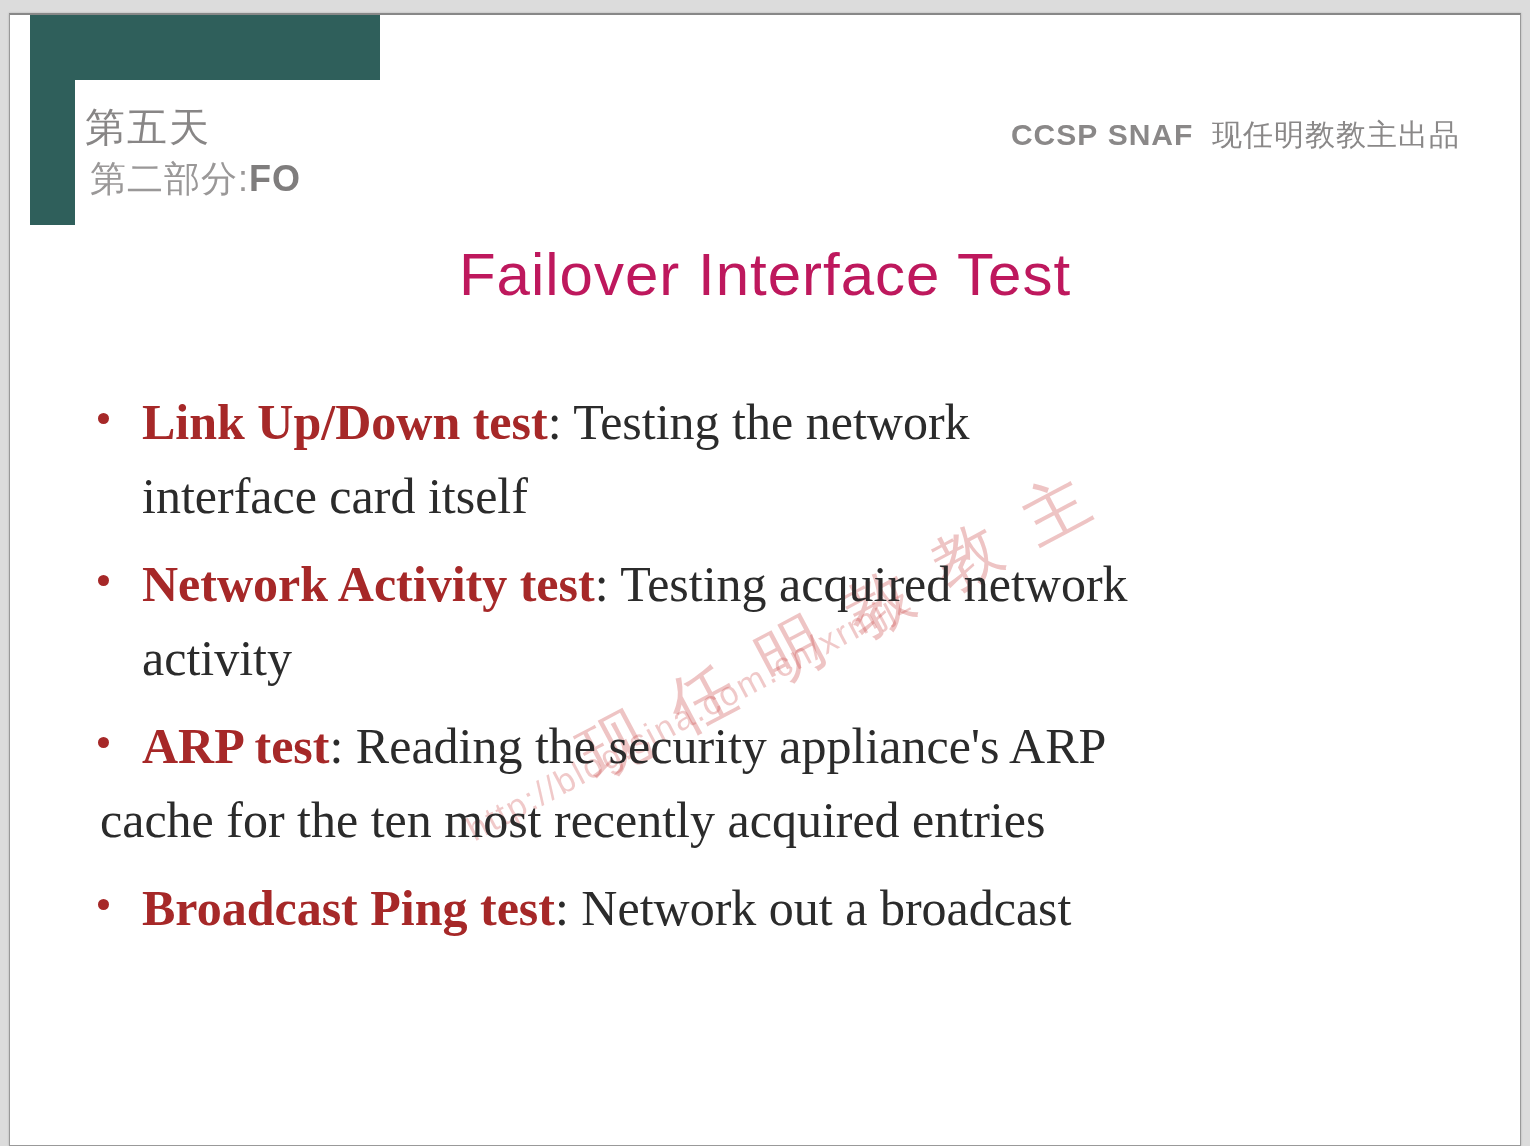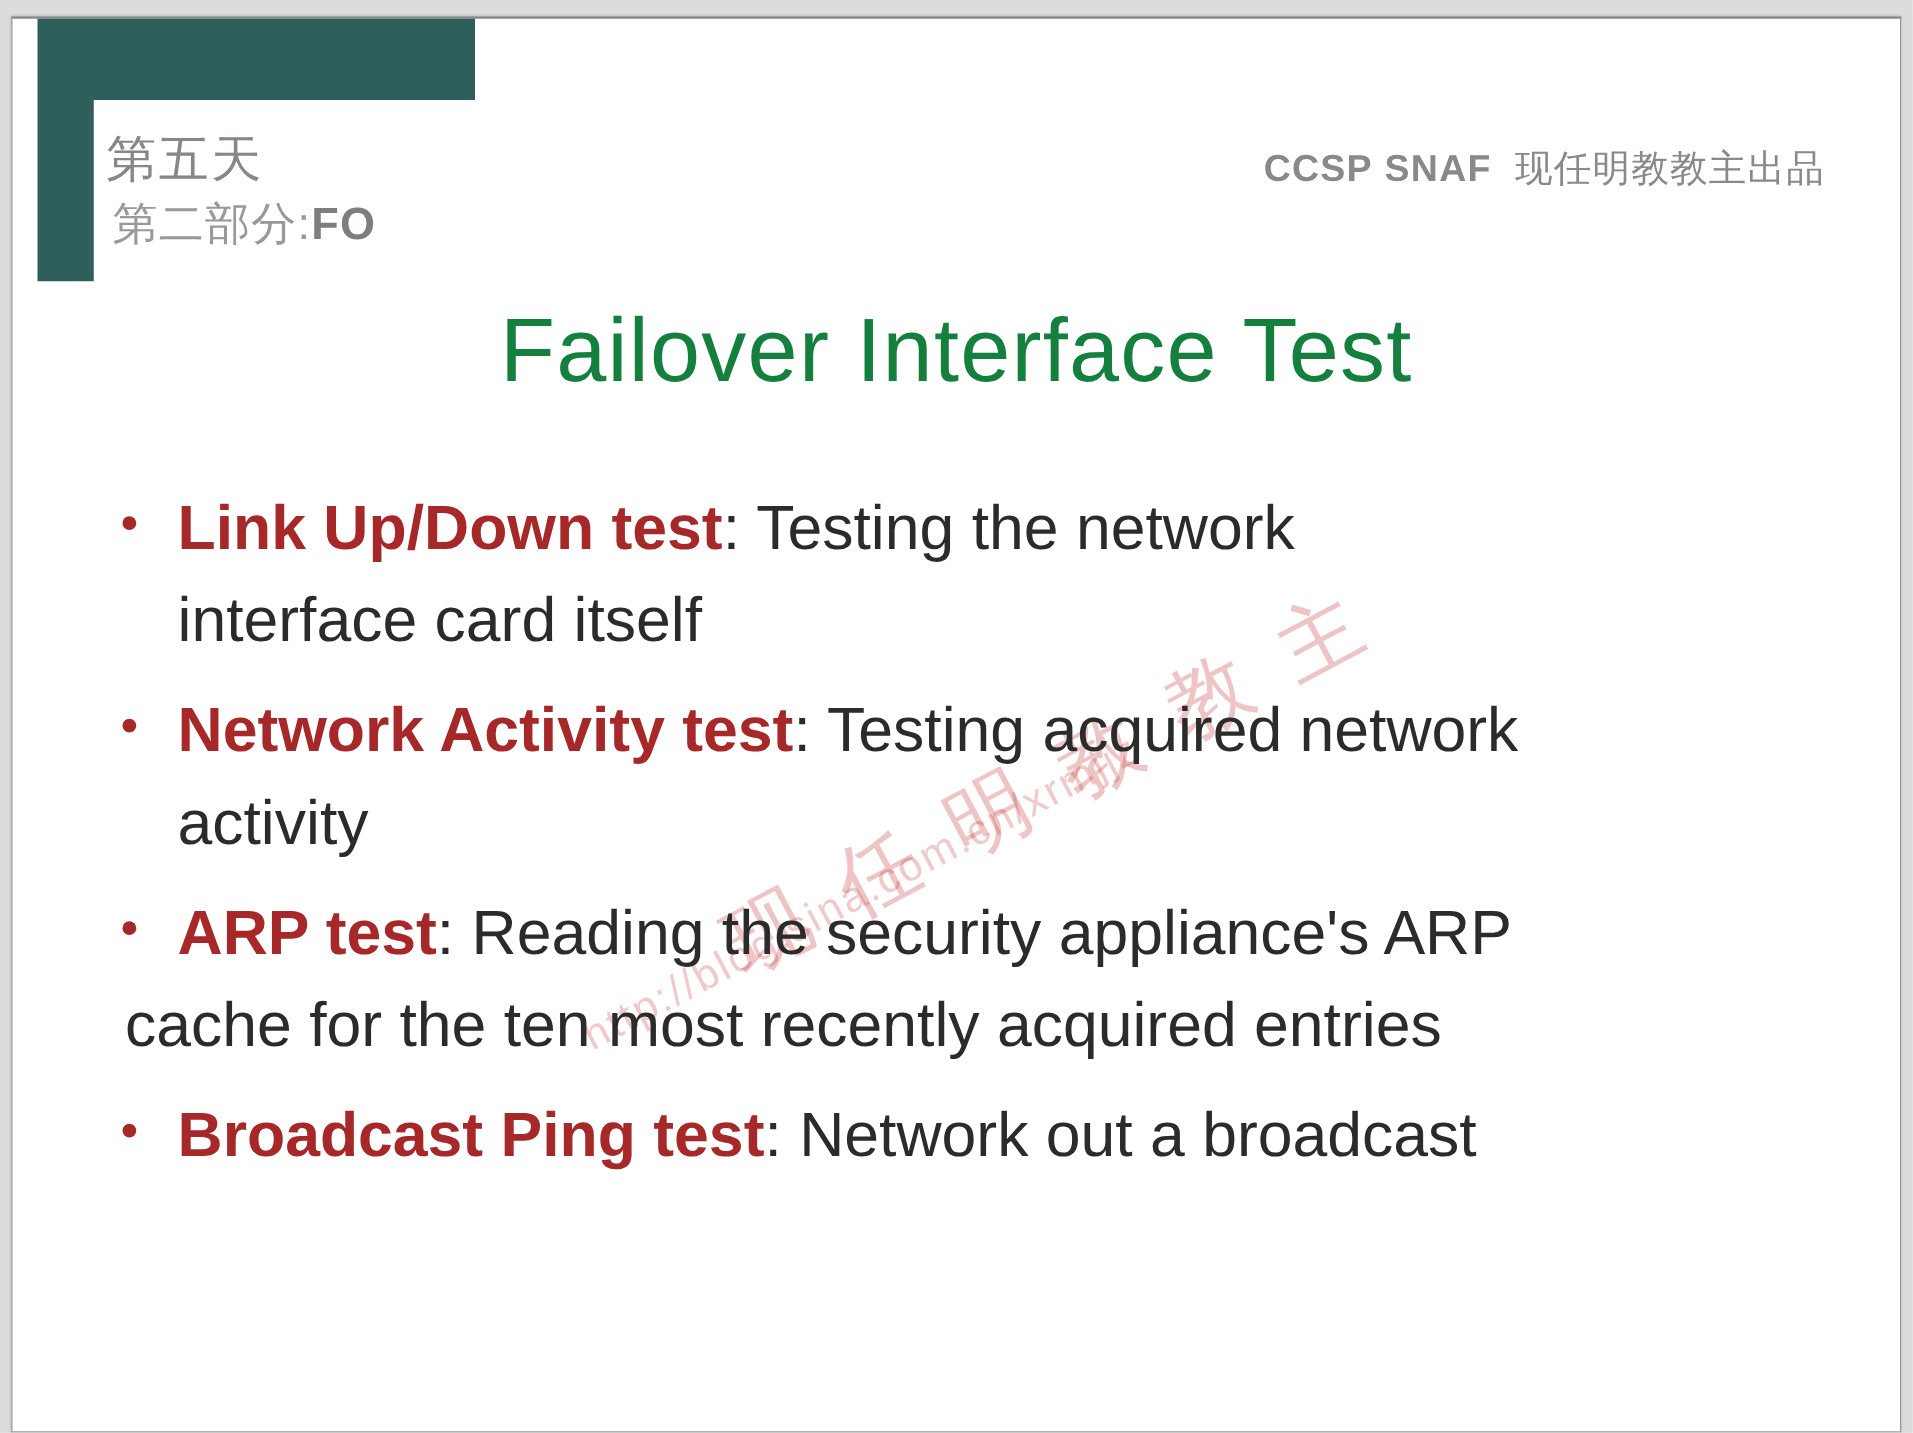"Failover Interface Test" .title { color: #15803d -> #be185d; font-size: 72px -> 60px }
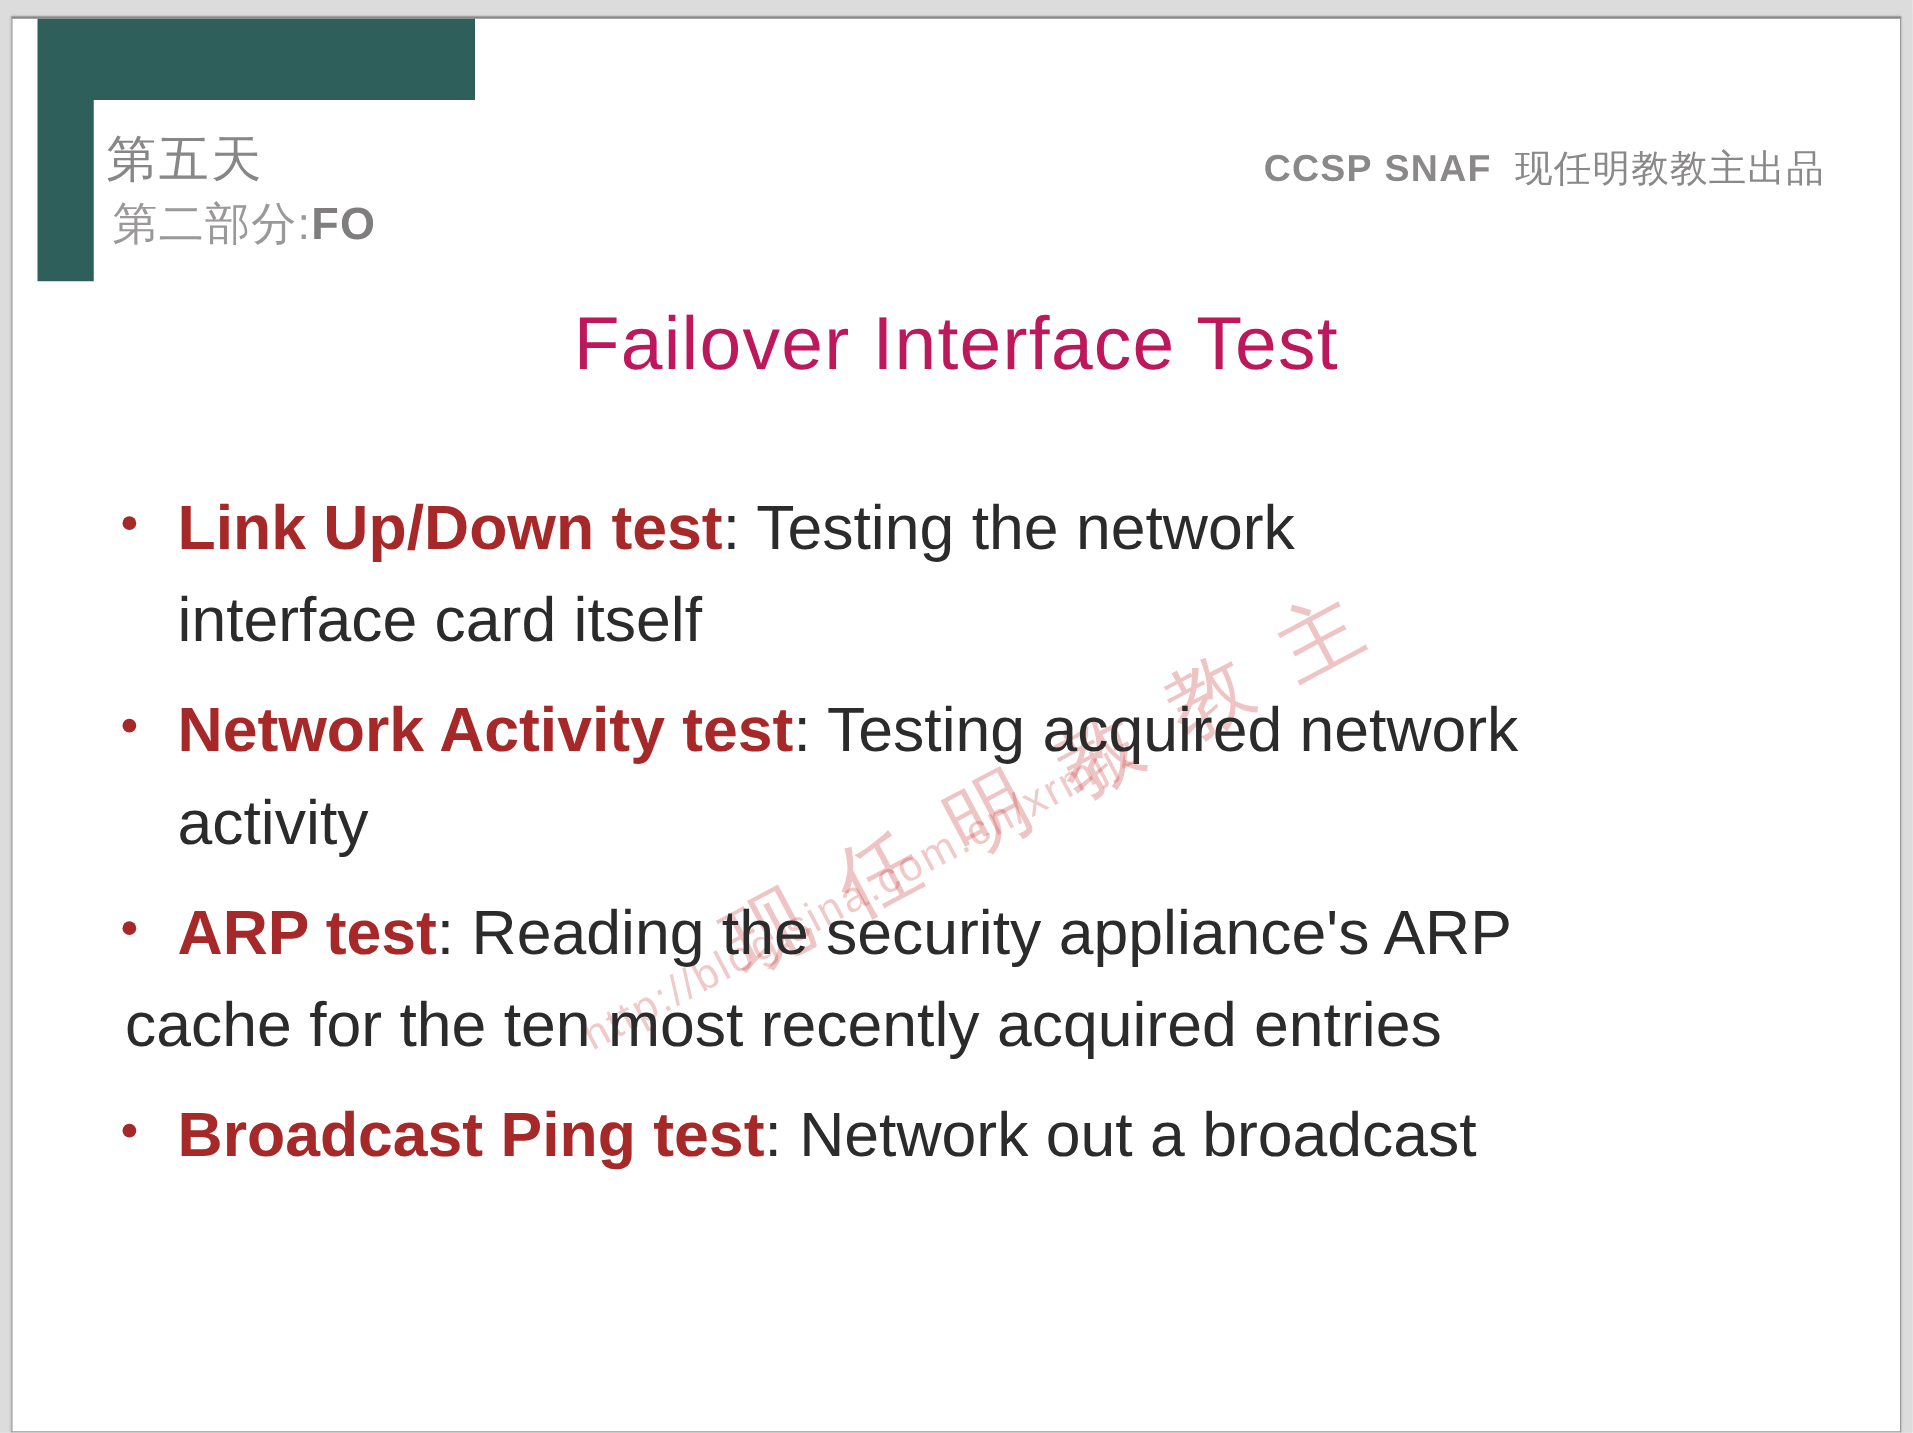"Link Up/Down test: Testing the" .b-text { font-family: none -> Liberation Serif, serif }
